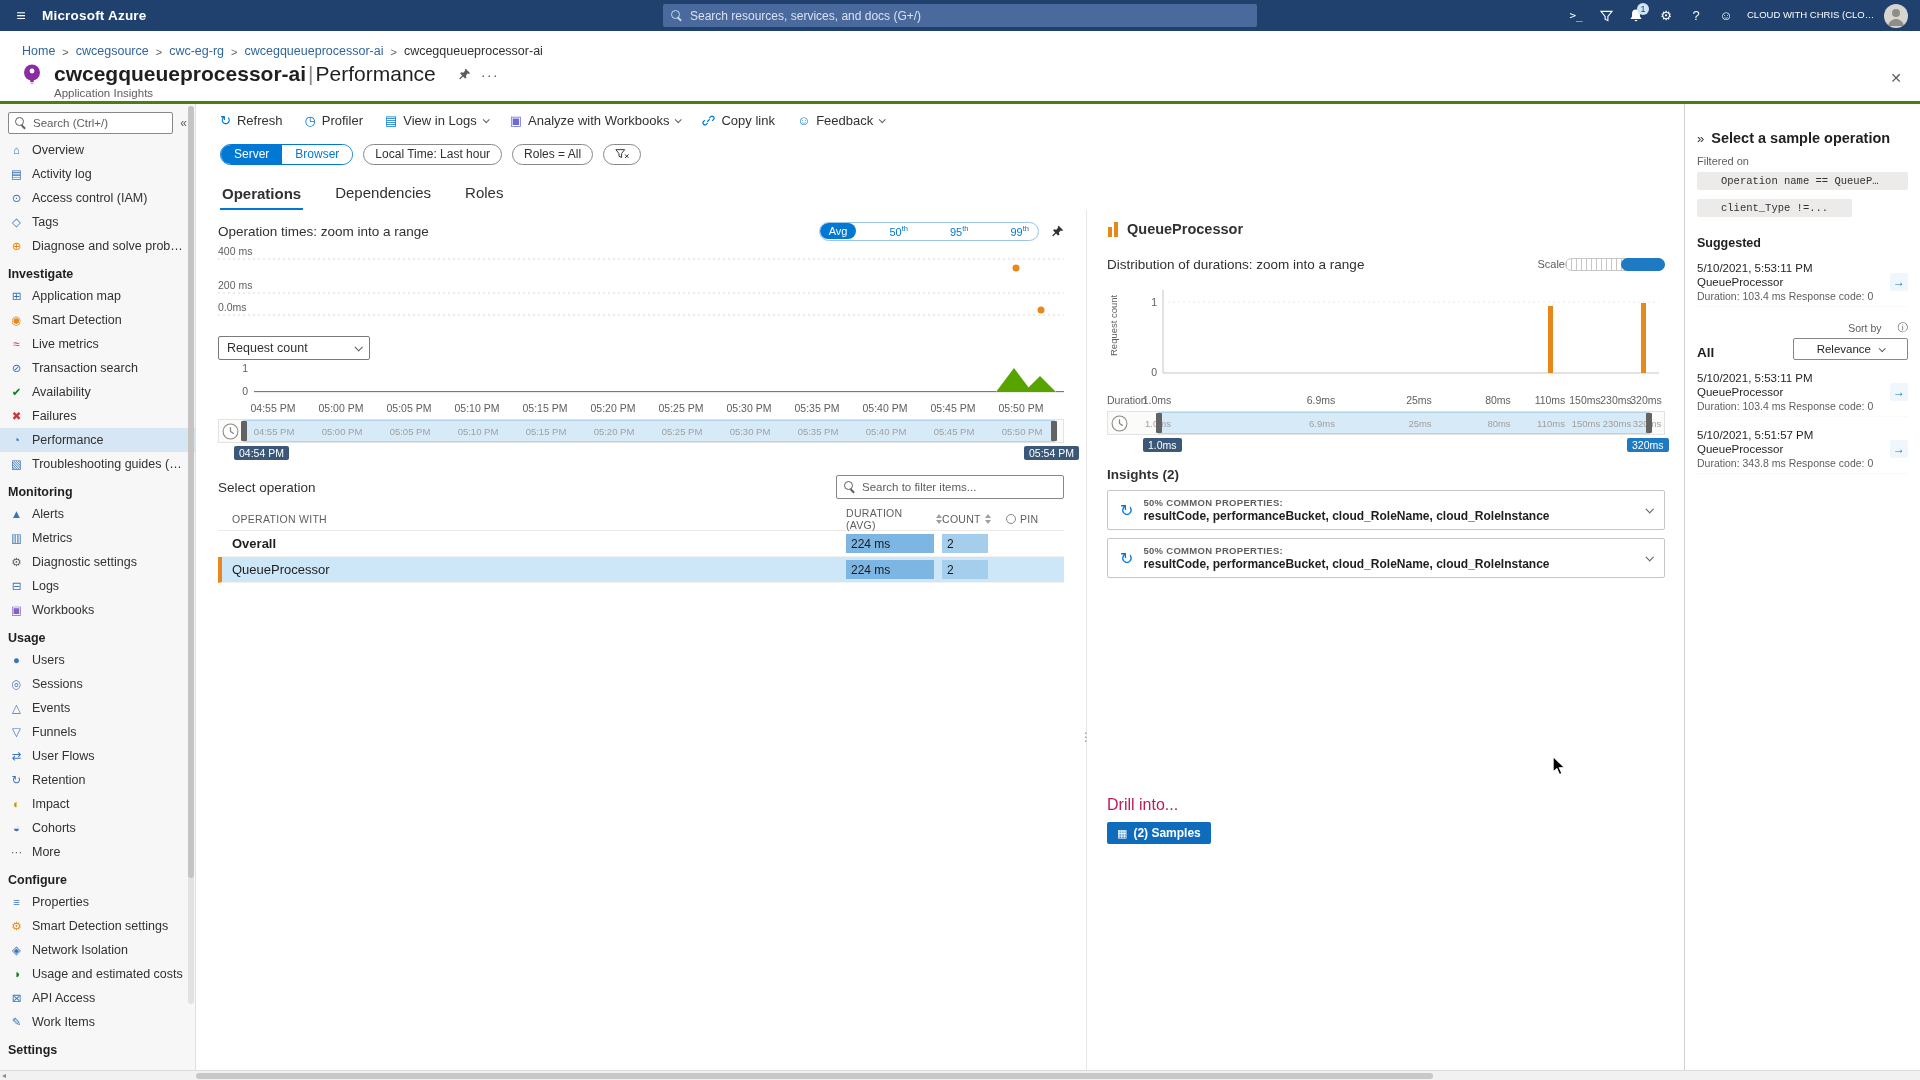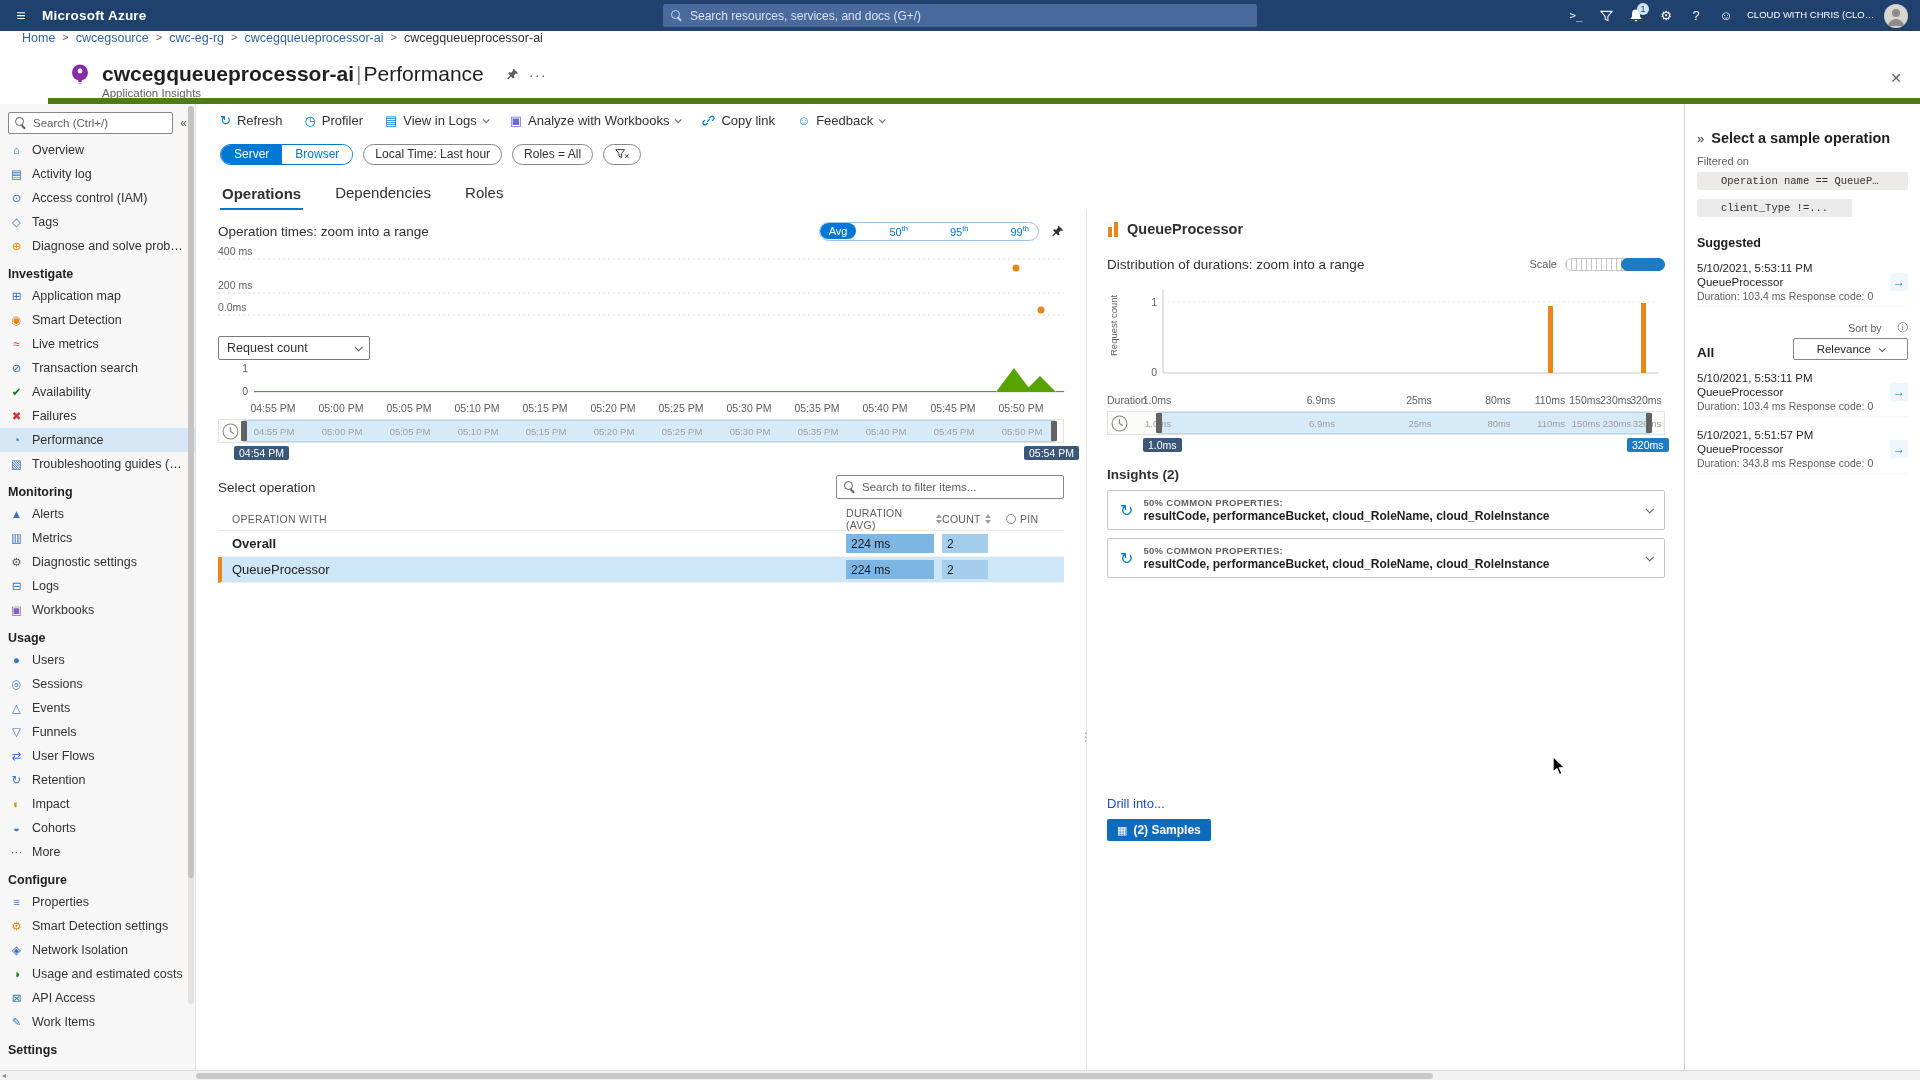"Home" .crumbs { align-items: flex-start -> flex-end }
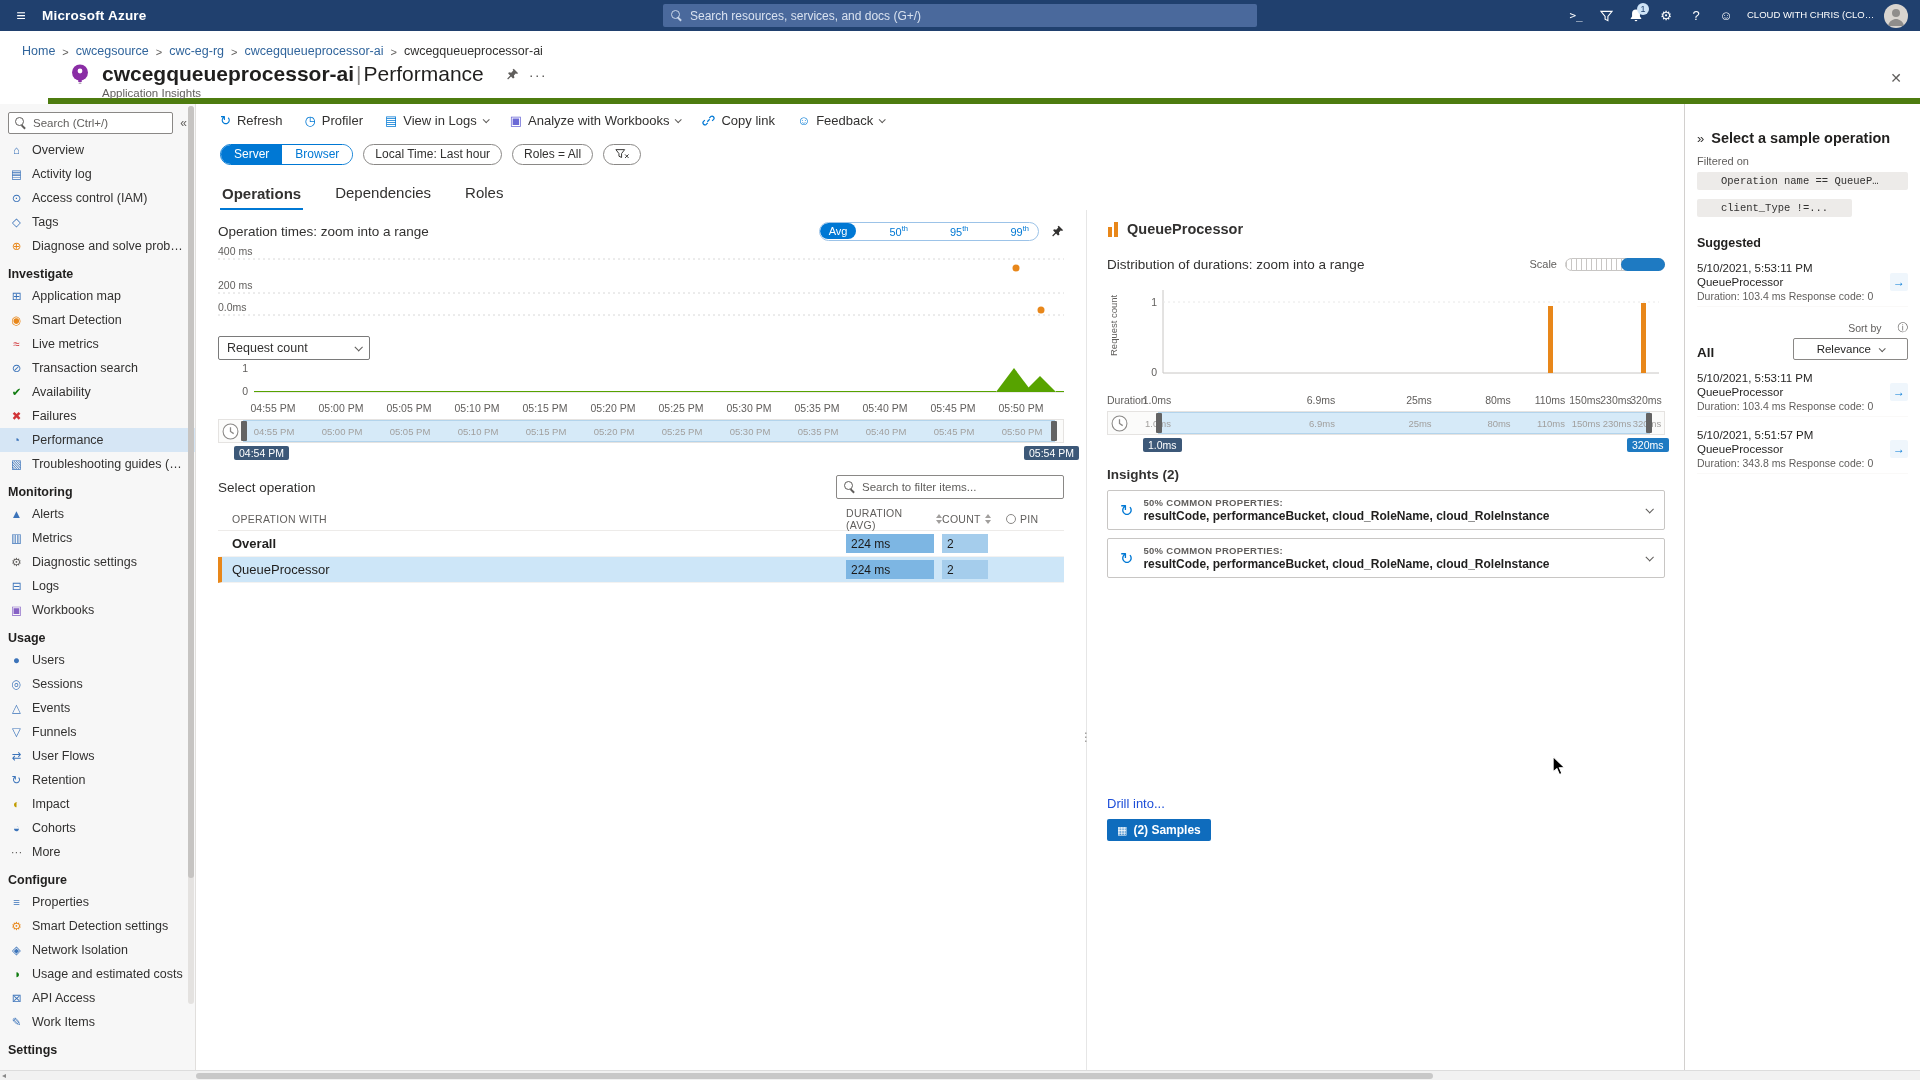"cwcegqueueprocessor-ai|Performance" .page-head { border-bottom: 6px solid #4d7c0f -> 3px solid #4d7c0f; margin-left: 48px -> none }
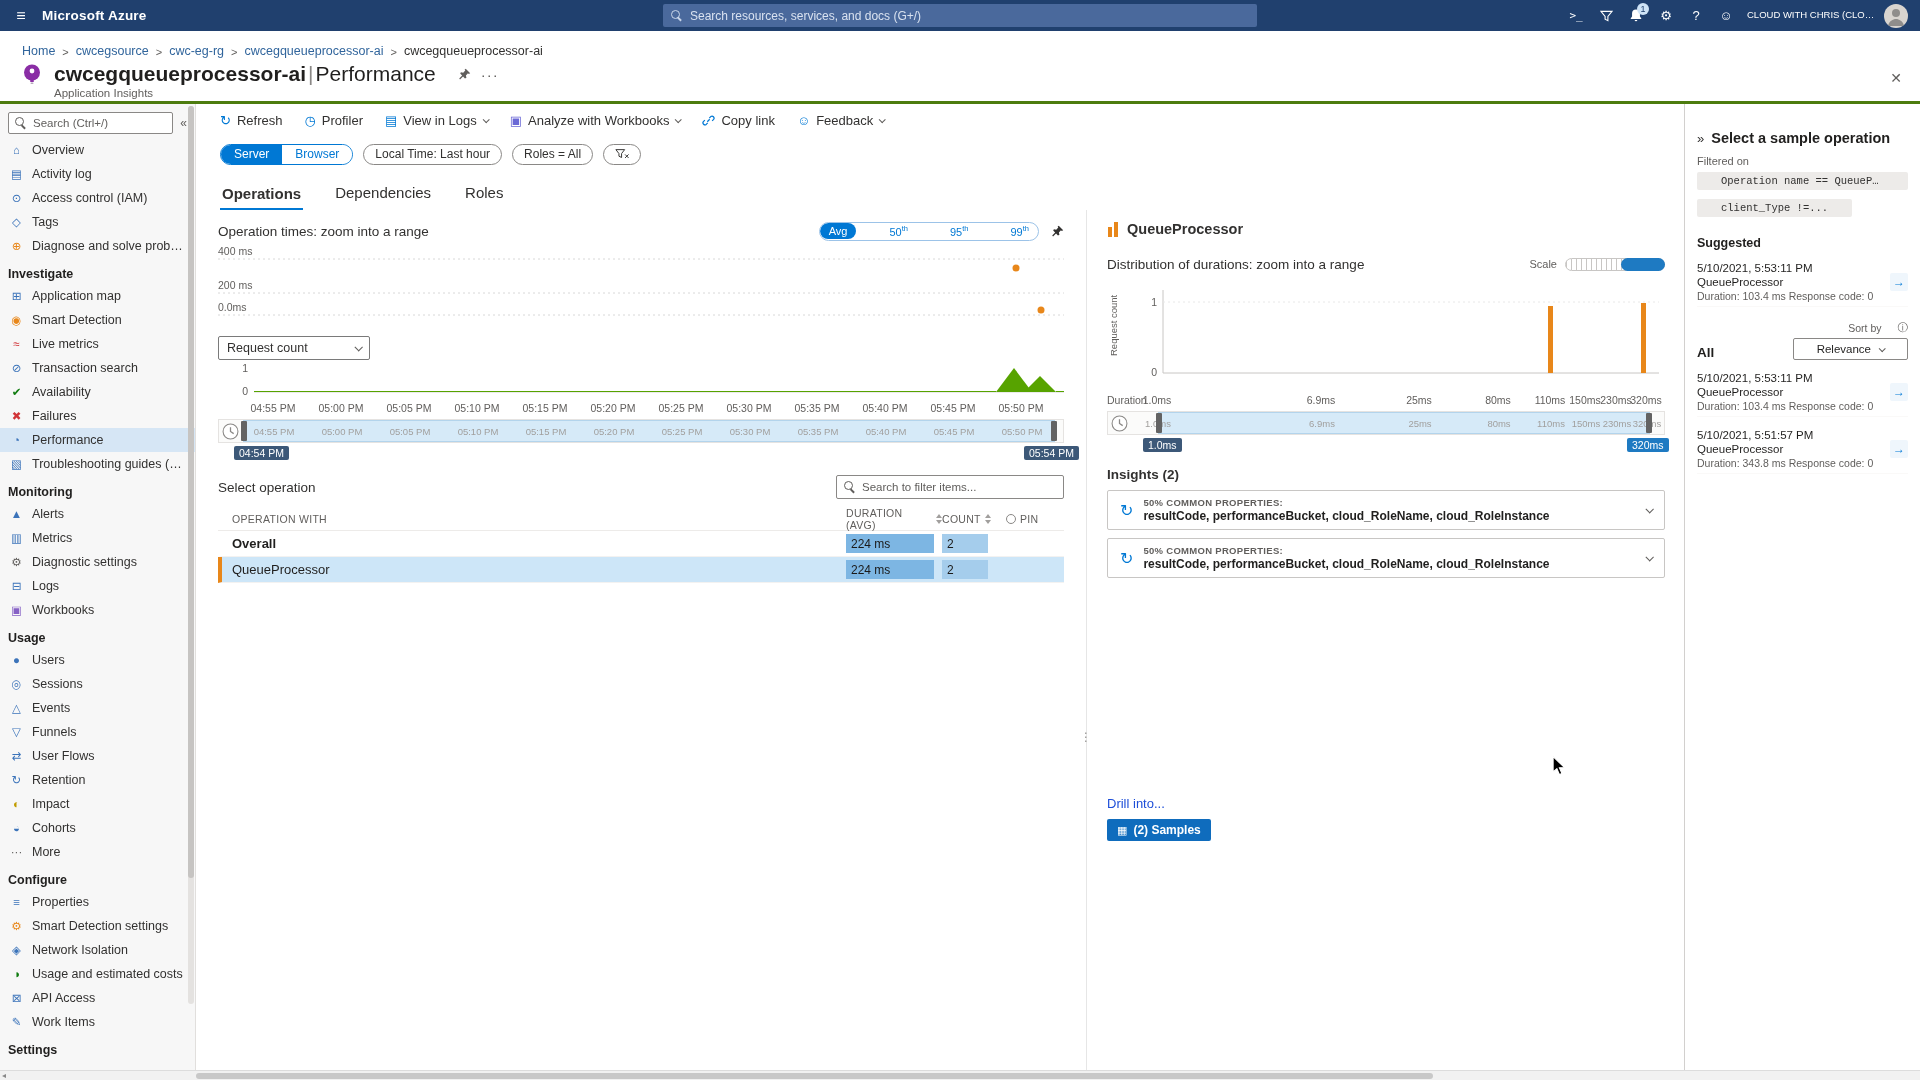"Scale" .scale-wrap { gap: 8px -> none }
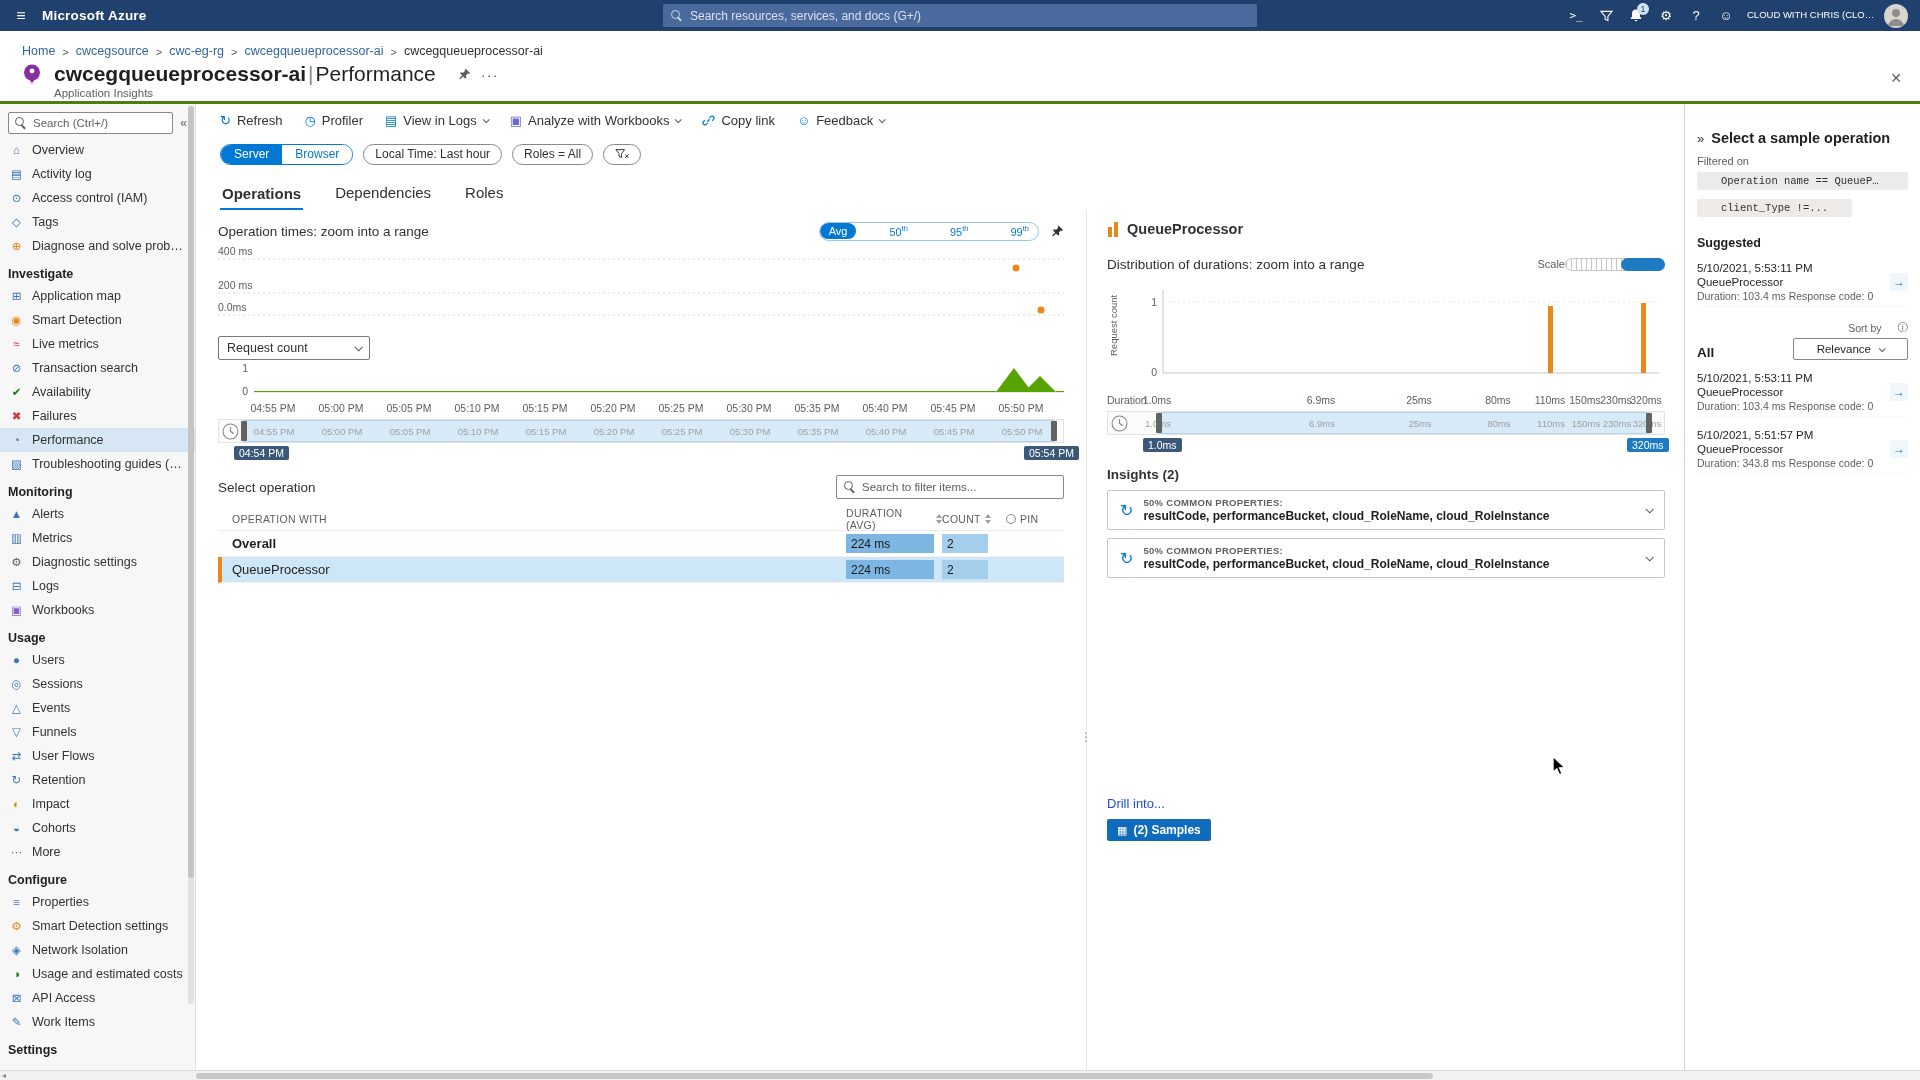"Drill into..." .drill-label { color: #1d4ed8 -> #be185d; font-size: 13px -> 16px }
